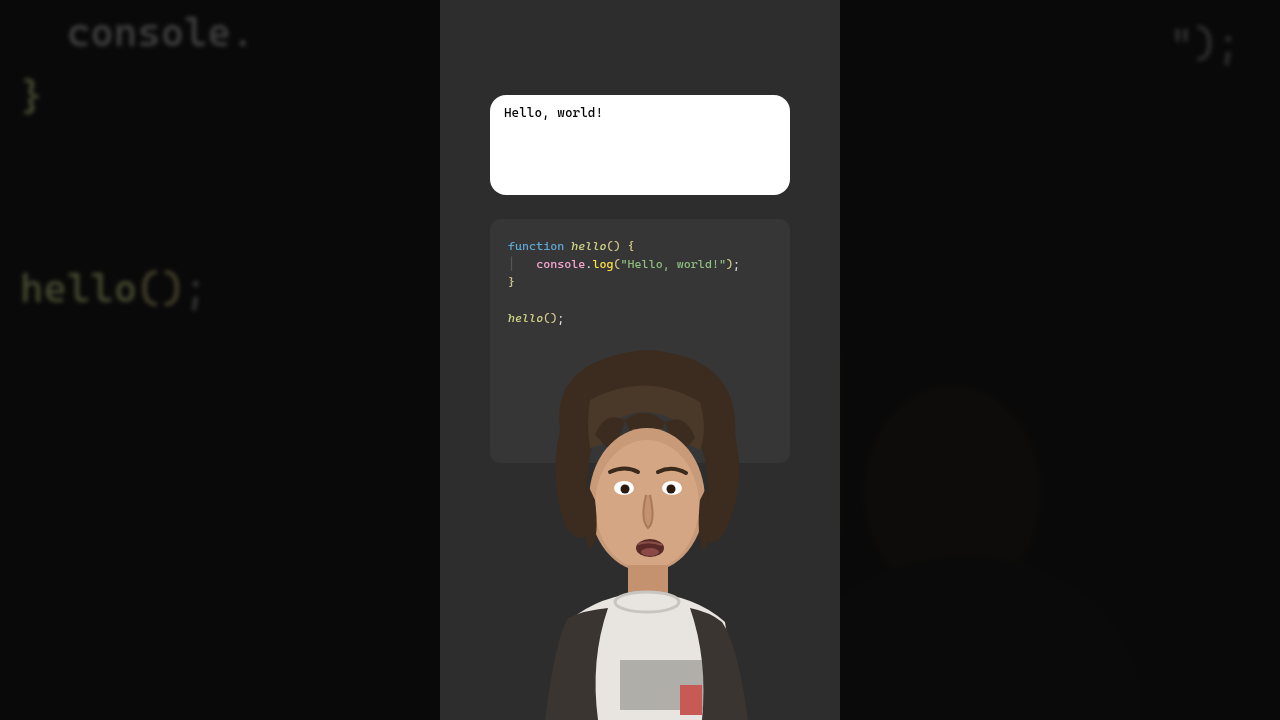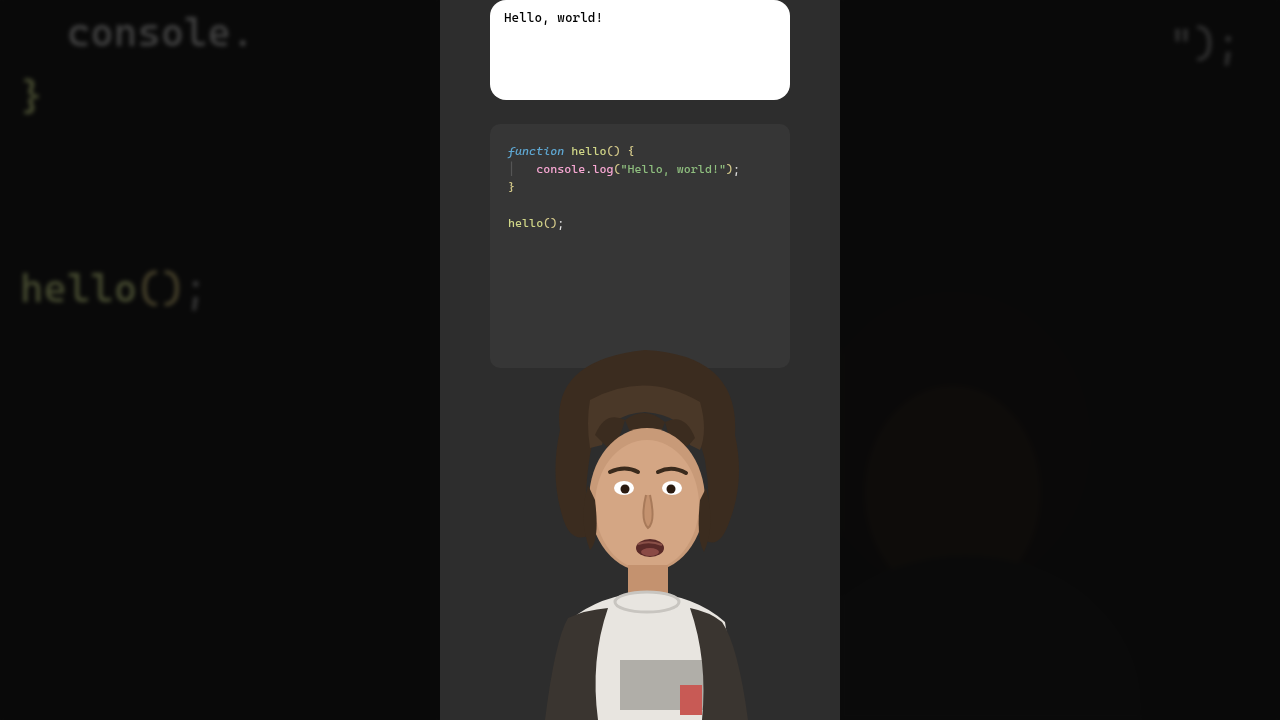"Hello, world!" .center-col { padding-top: none -> 95px }
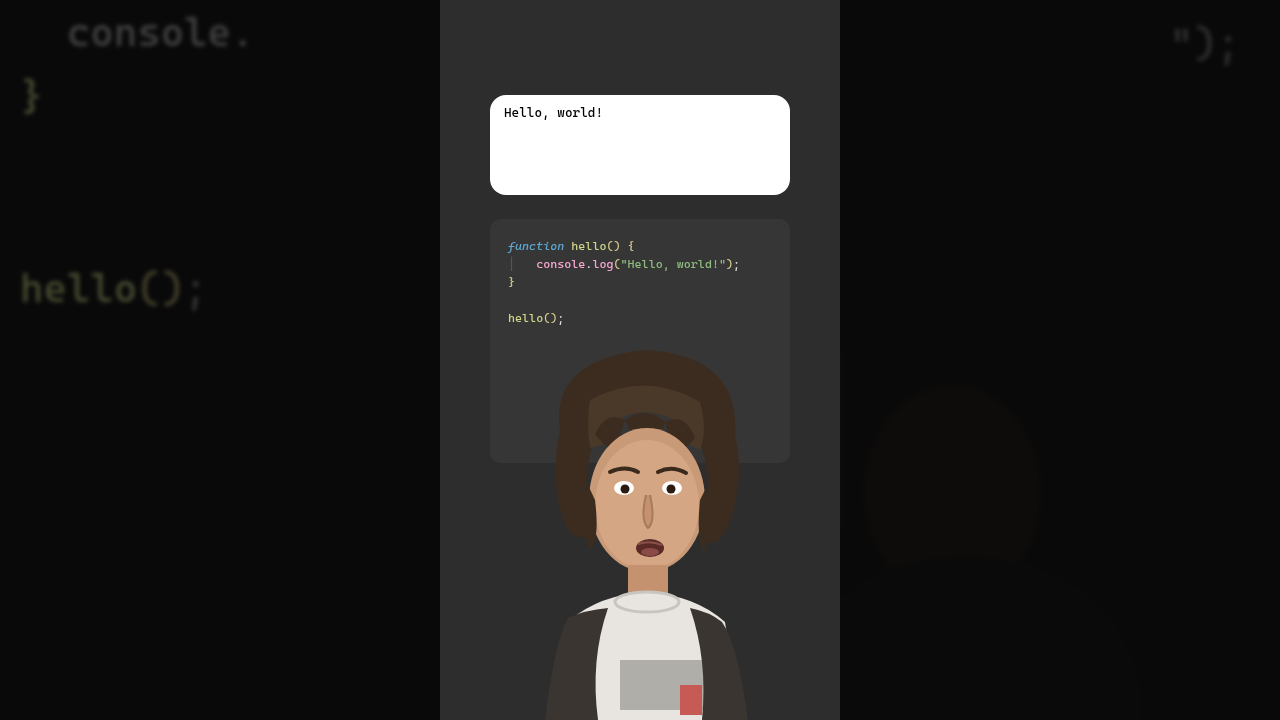"function" .syn-keyword { font-style: italic -> none }
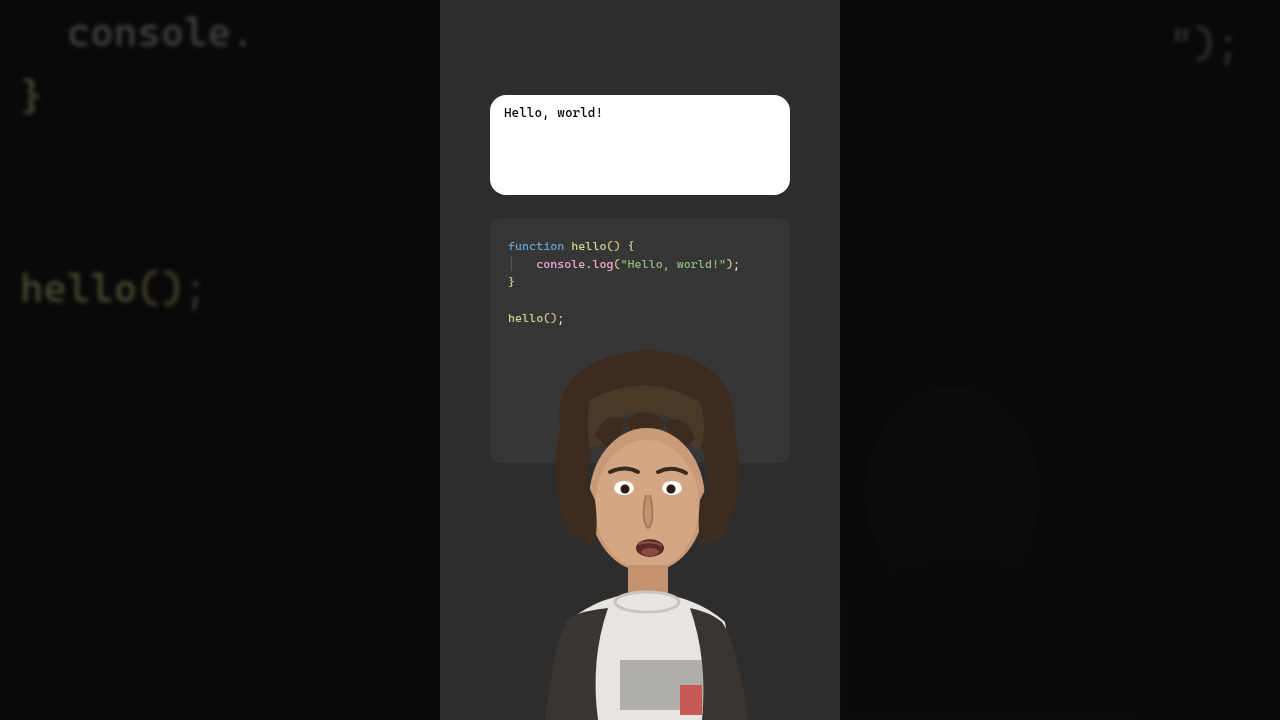"hello" .syn-fn { font-style: none -> italic }
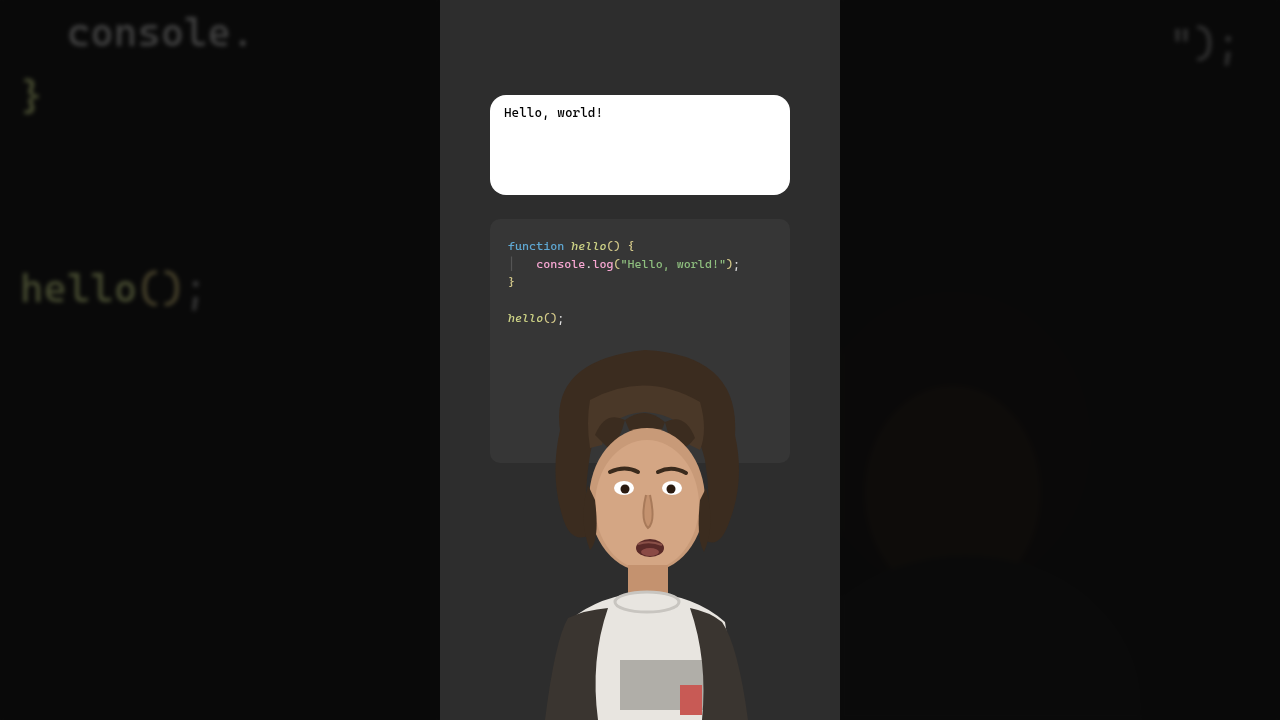"log" .syn-method { color: #f9a8d4 -> #fde047 }
